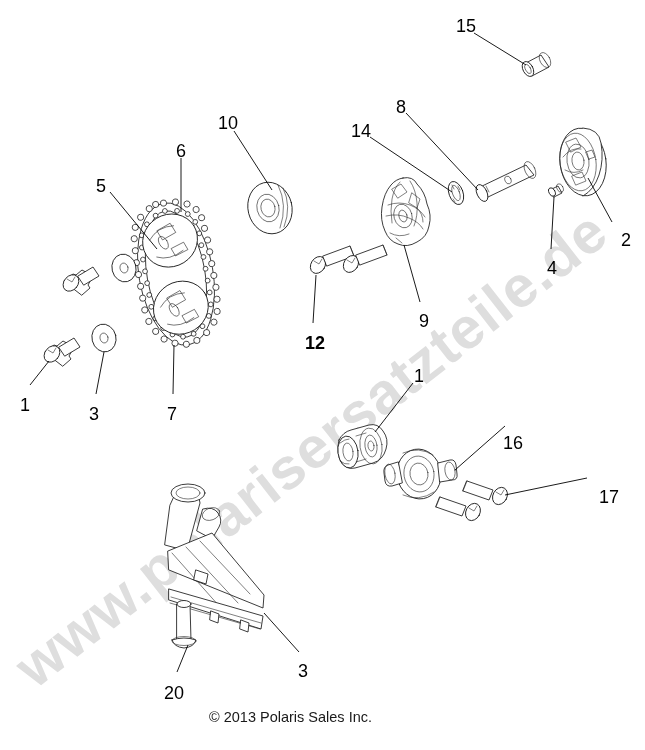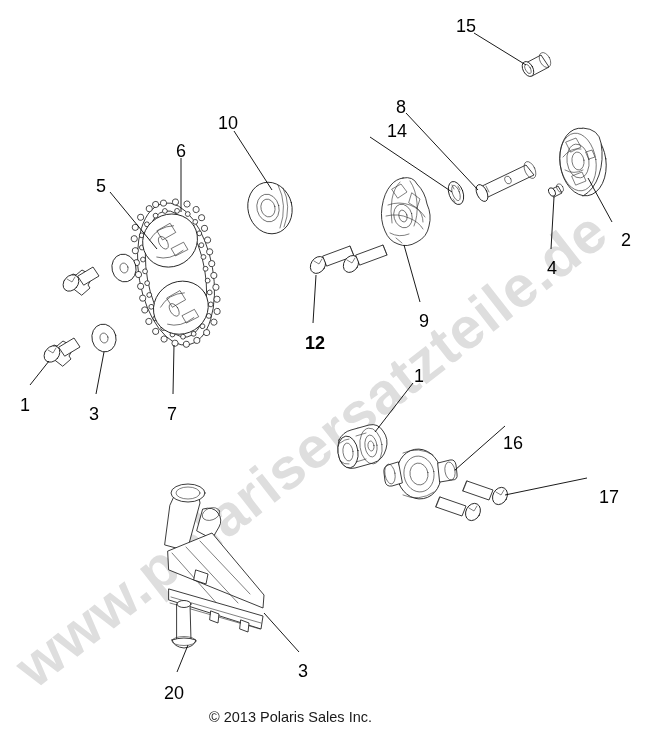"14" div.label { margin-left: 36px -> none }
